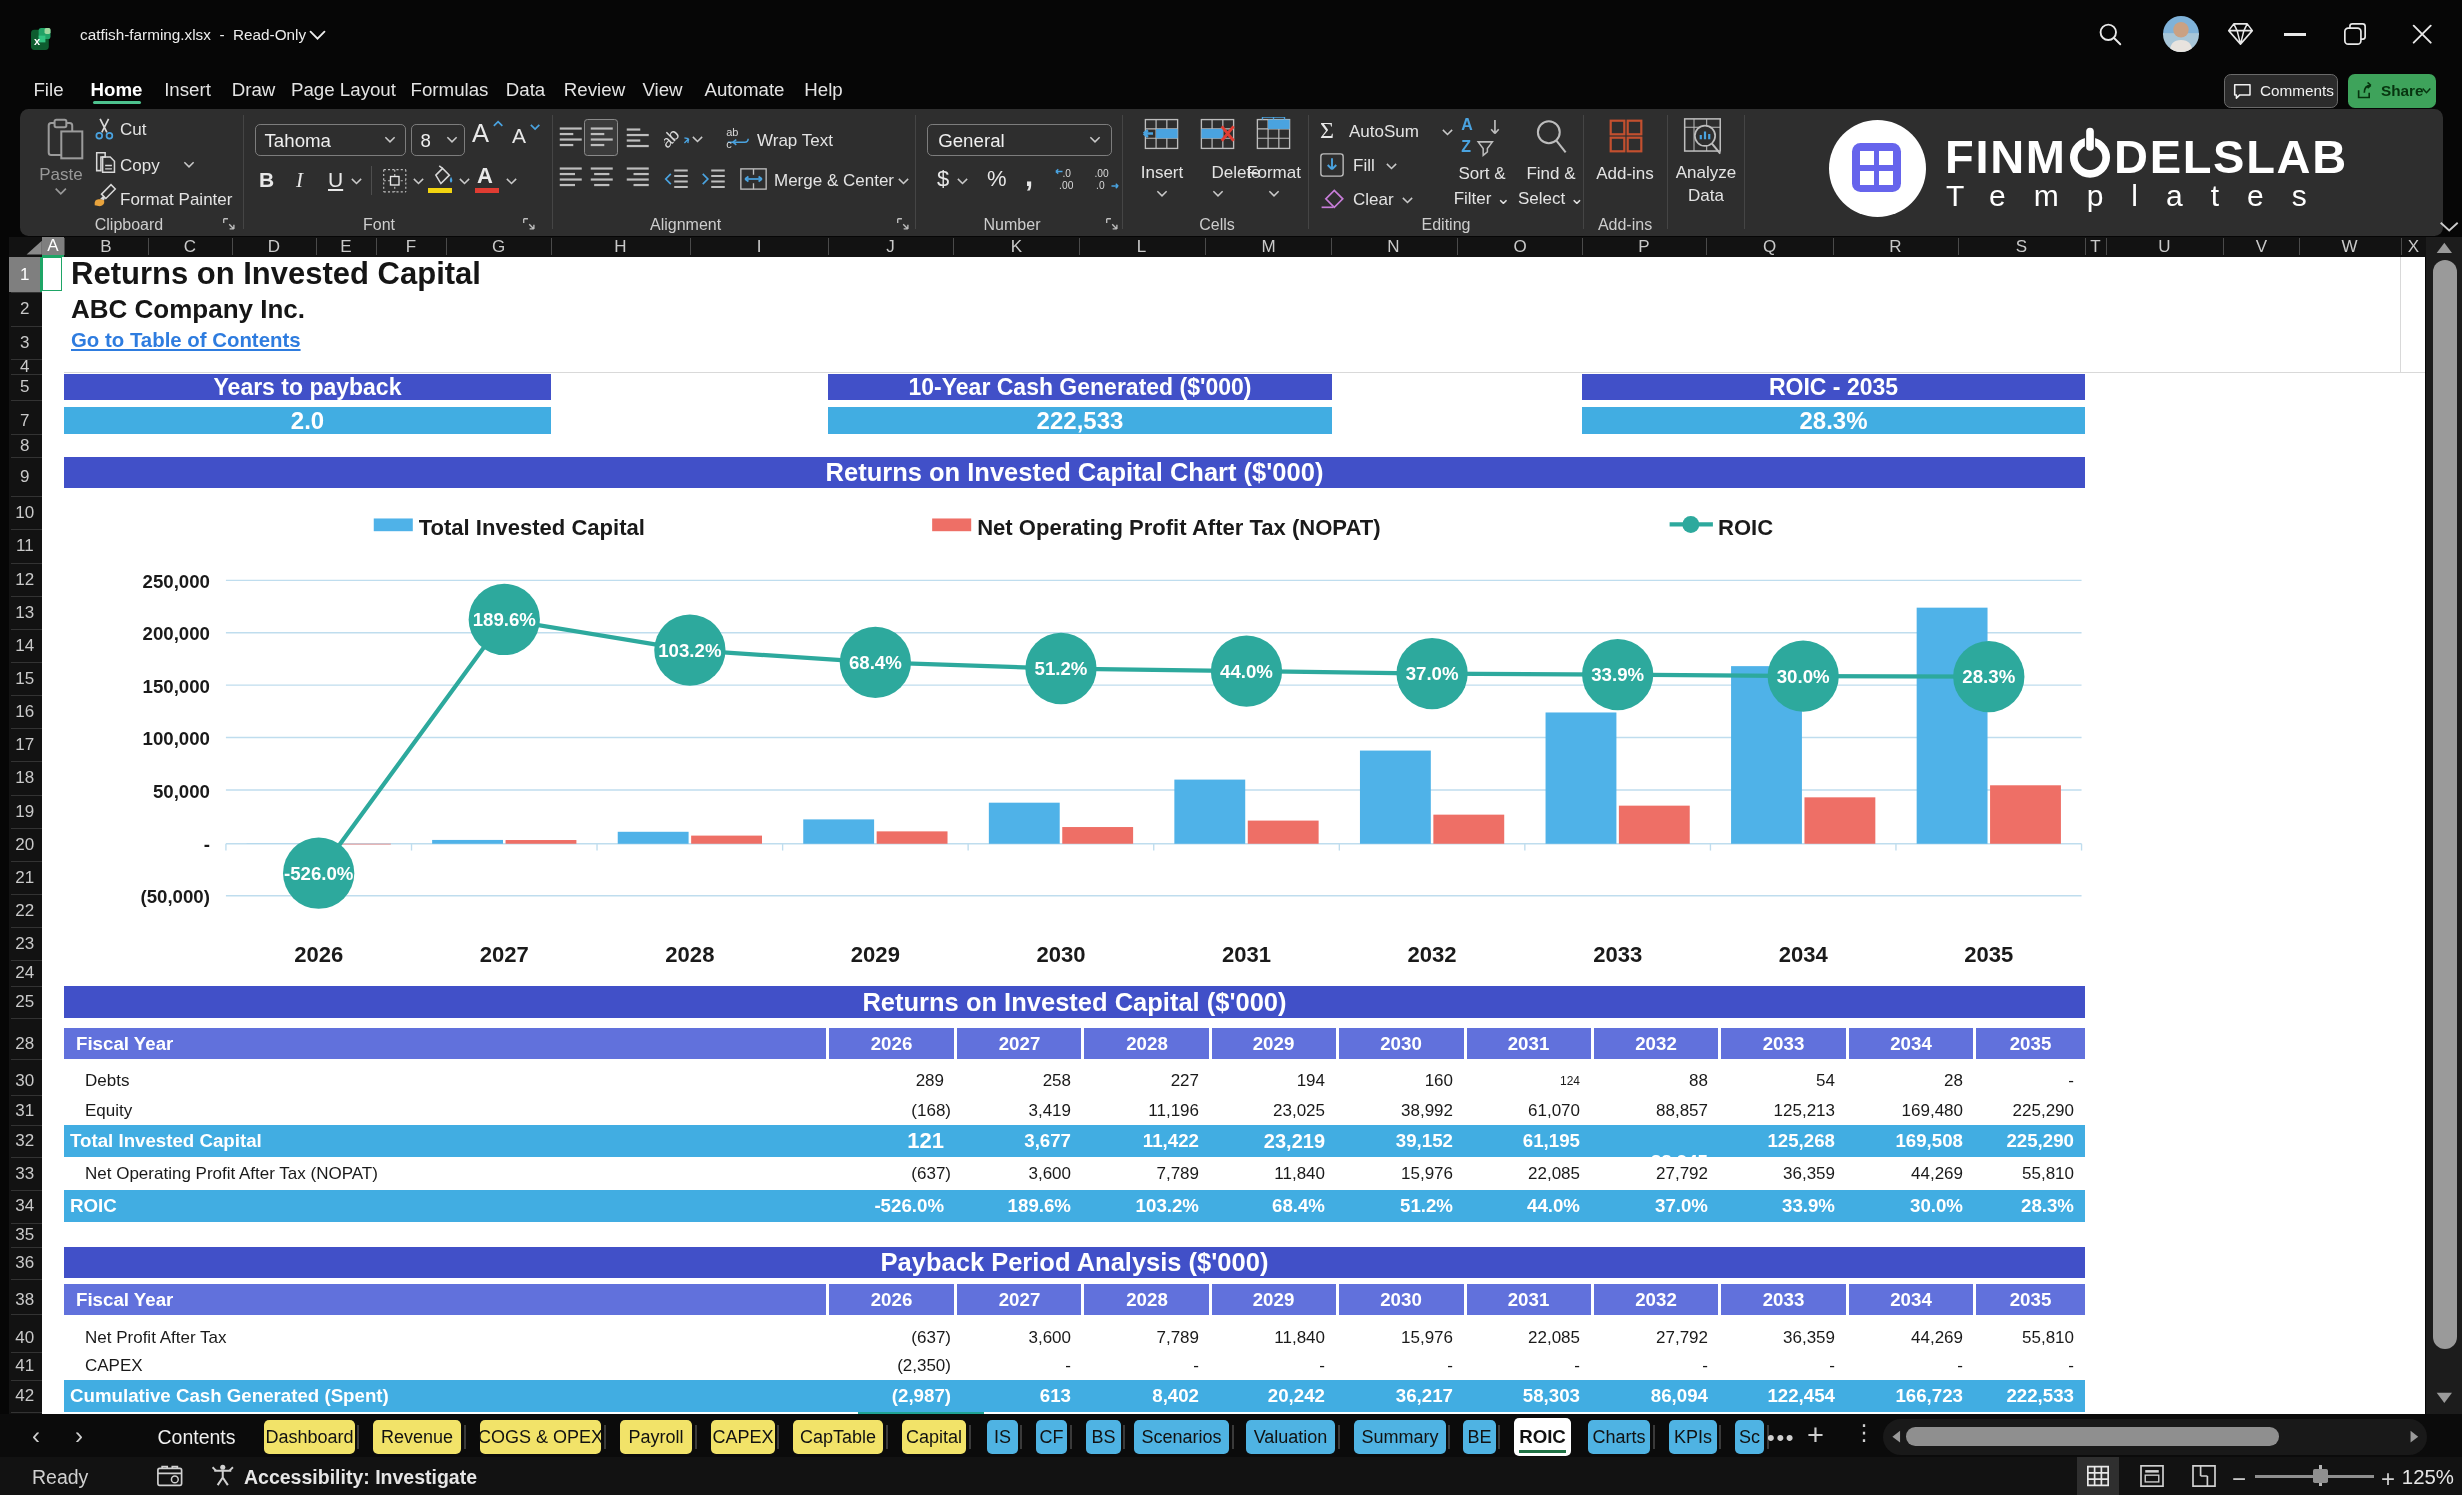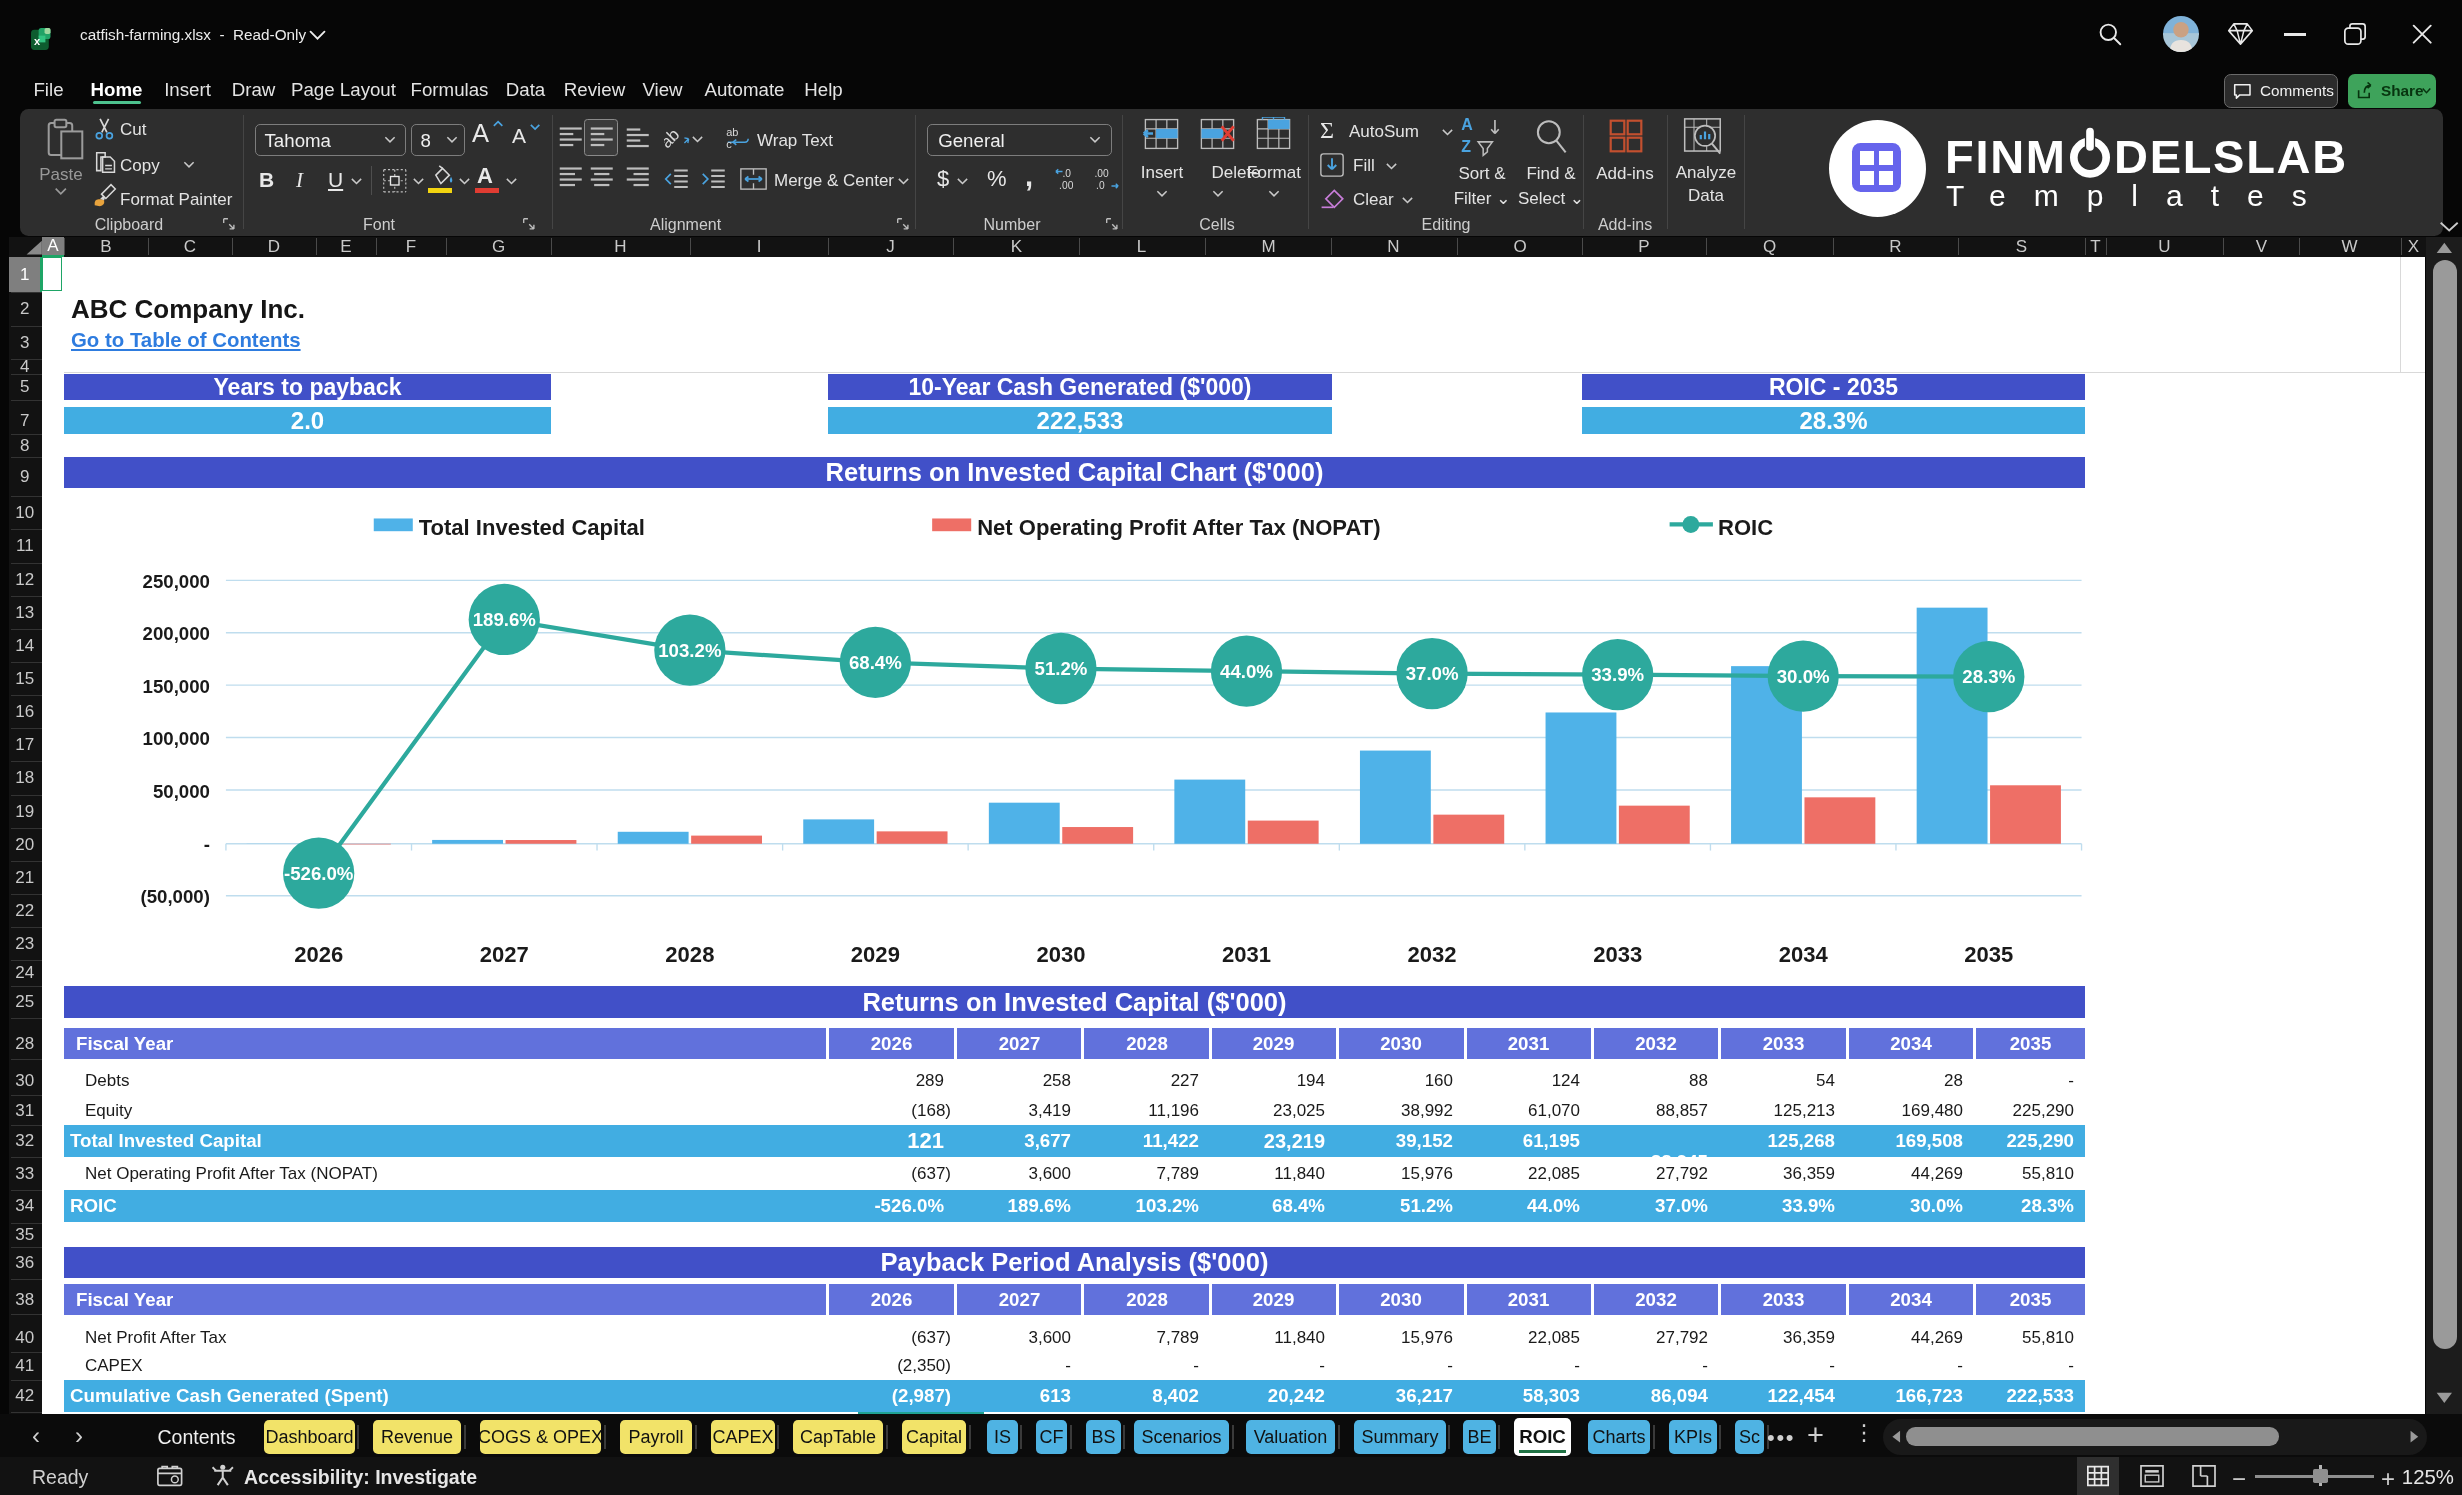"Returns on Invested Capital" div.a { html: none -> <div>Returns on Invested Capital</div> }
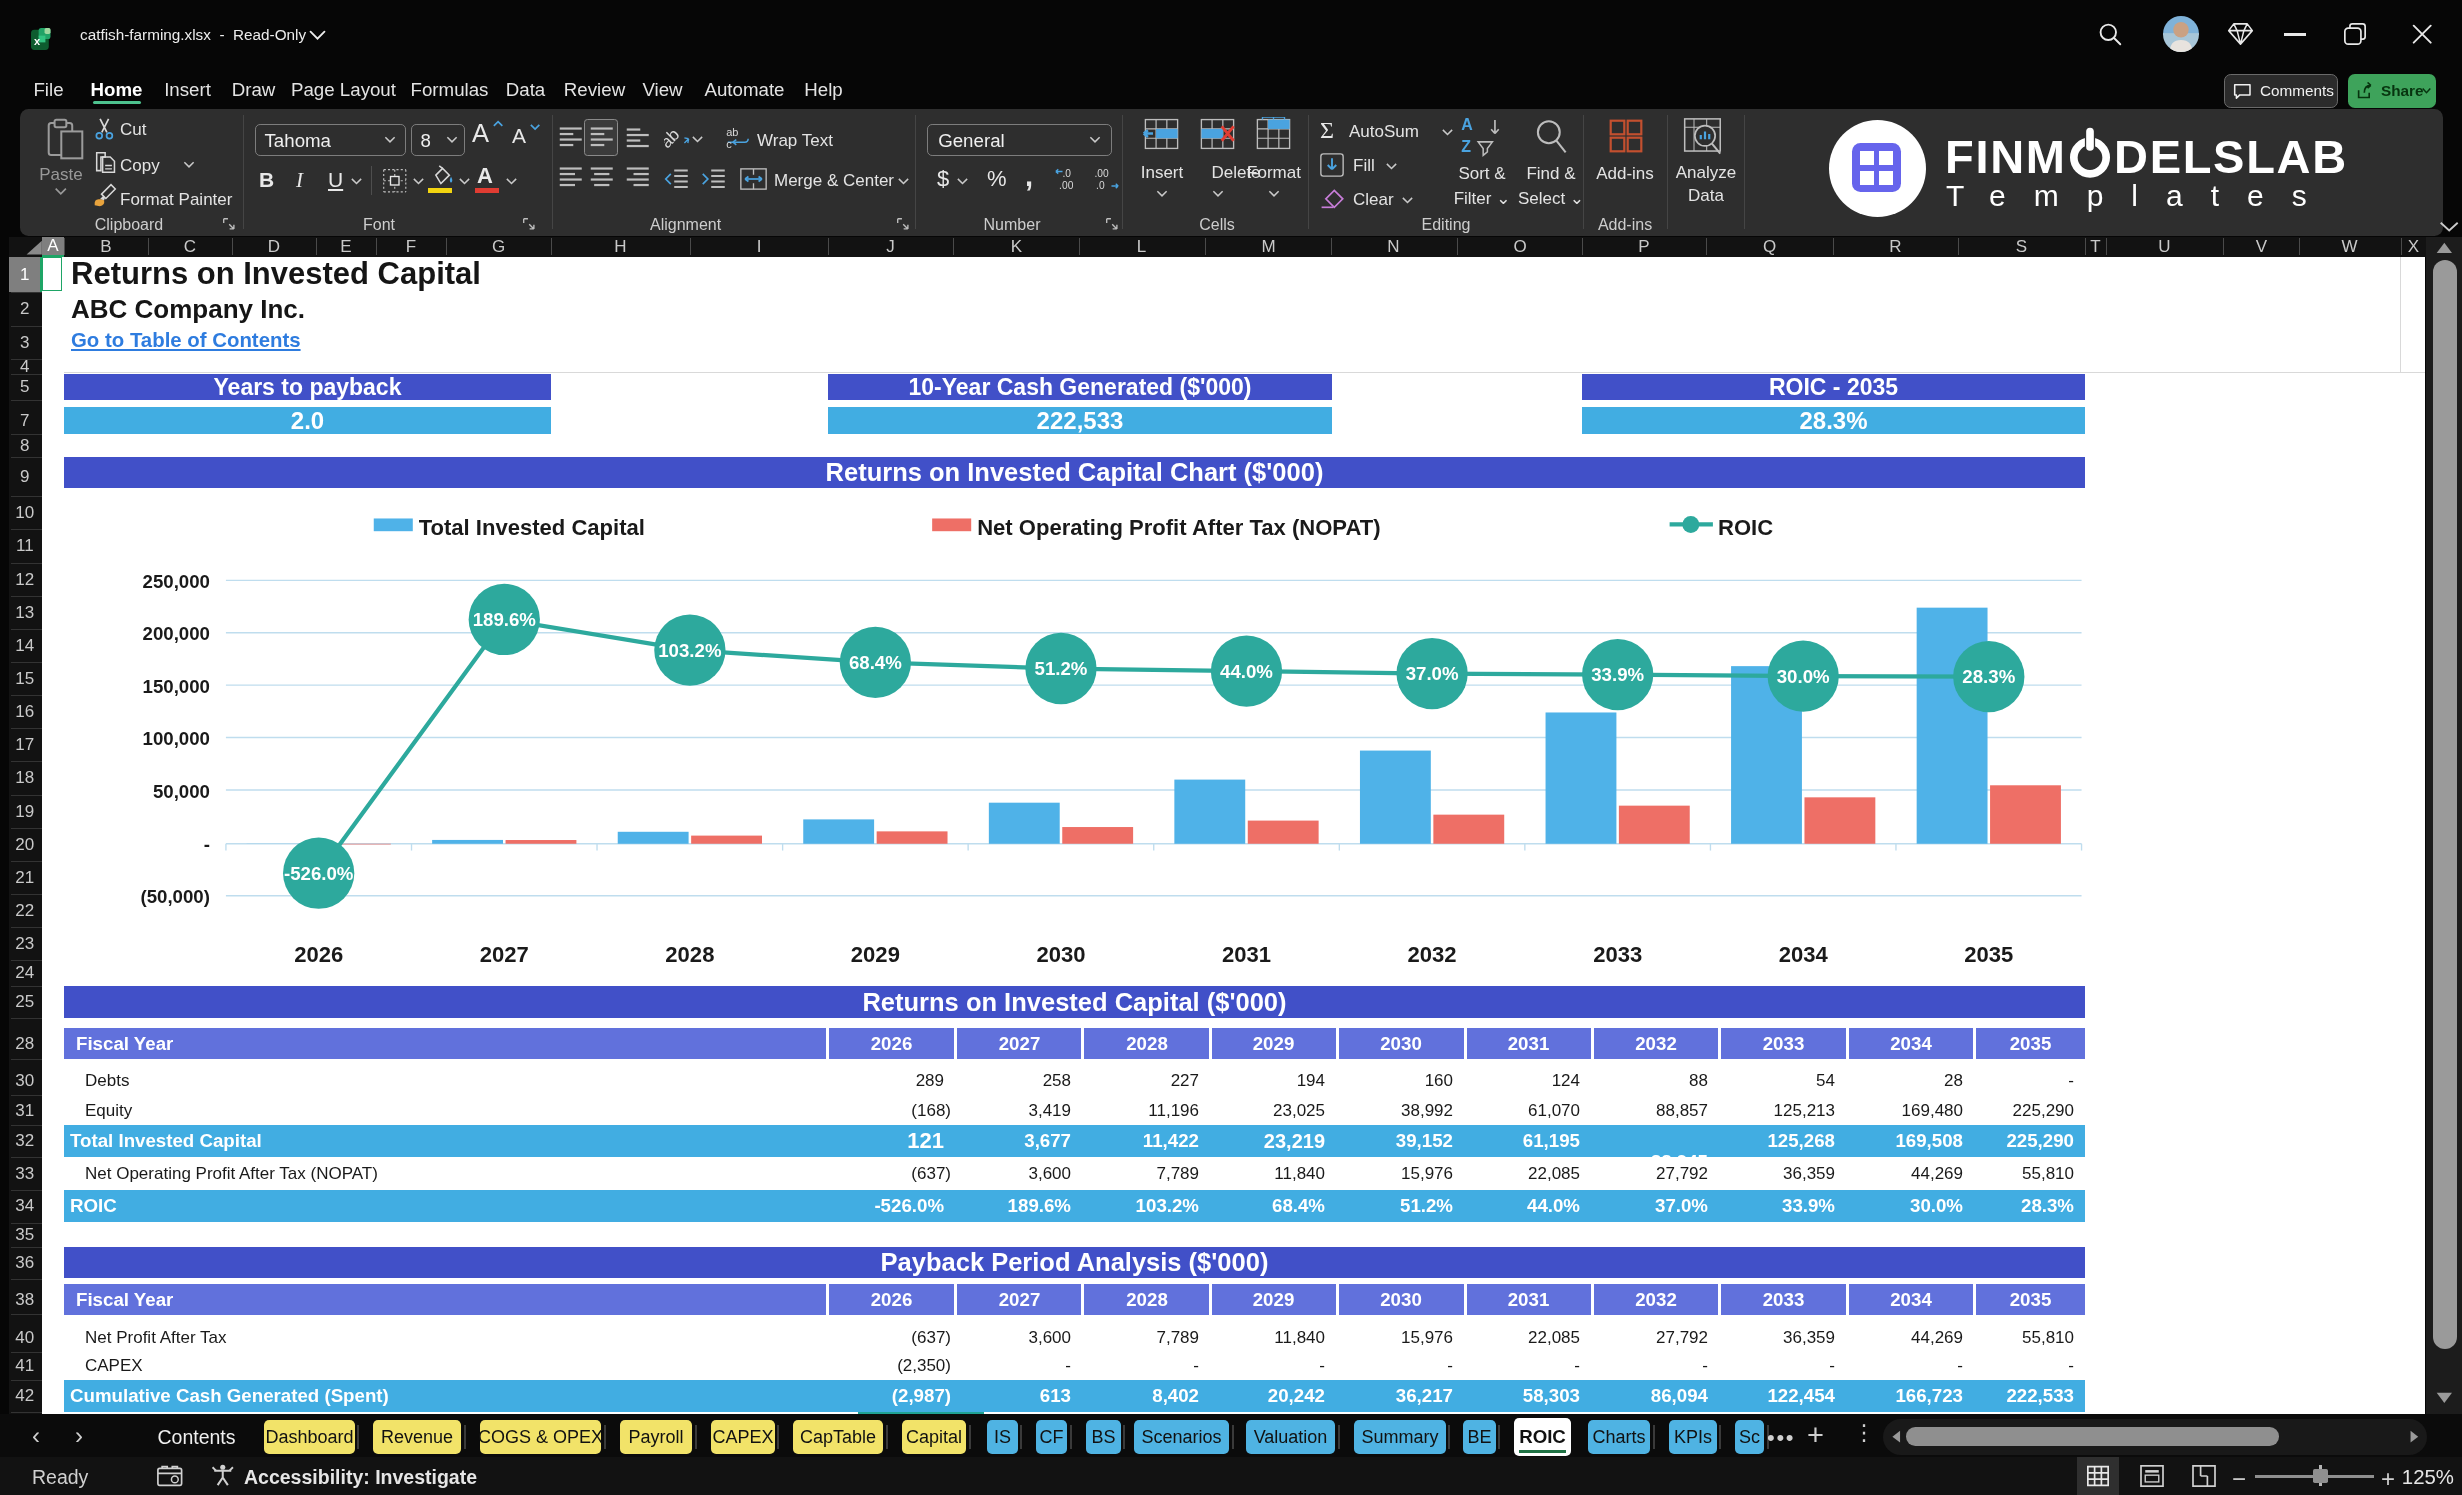"124" div.a { font-size: 17px -> 12px }
